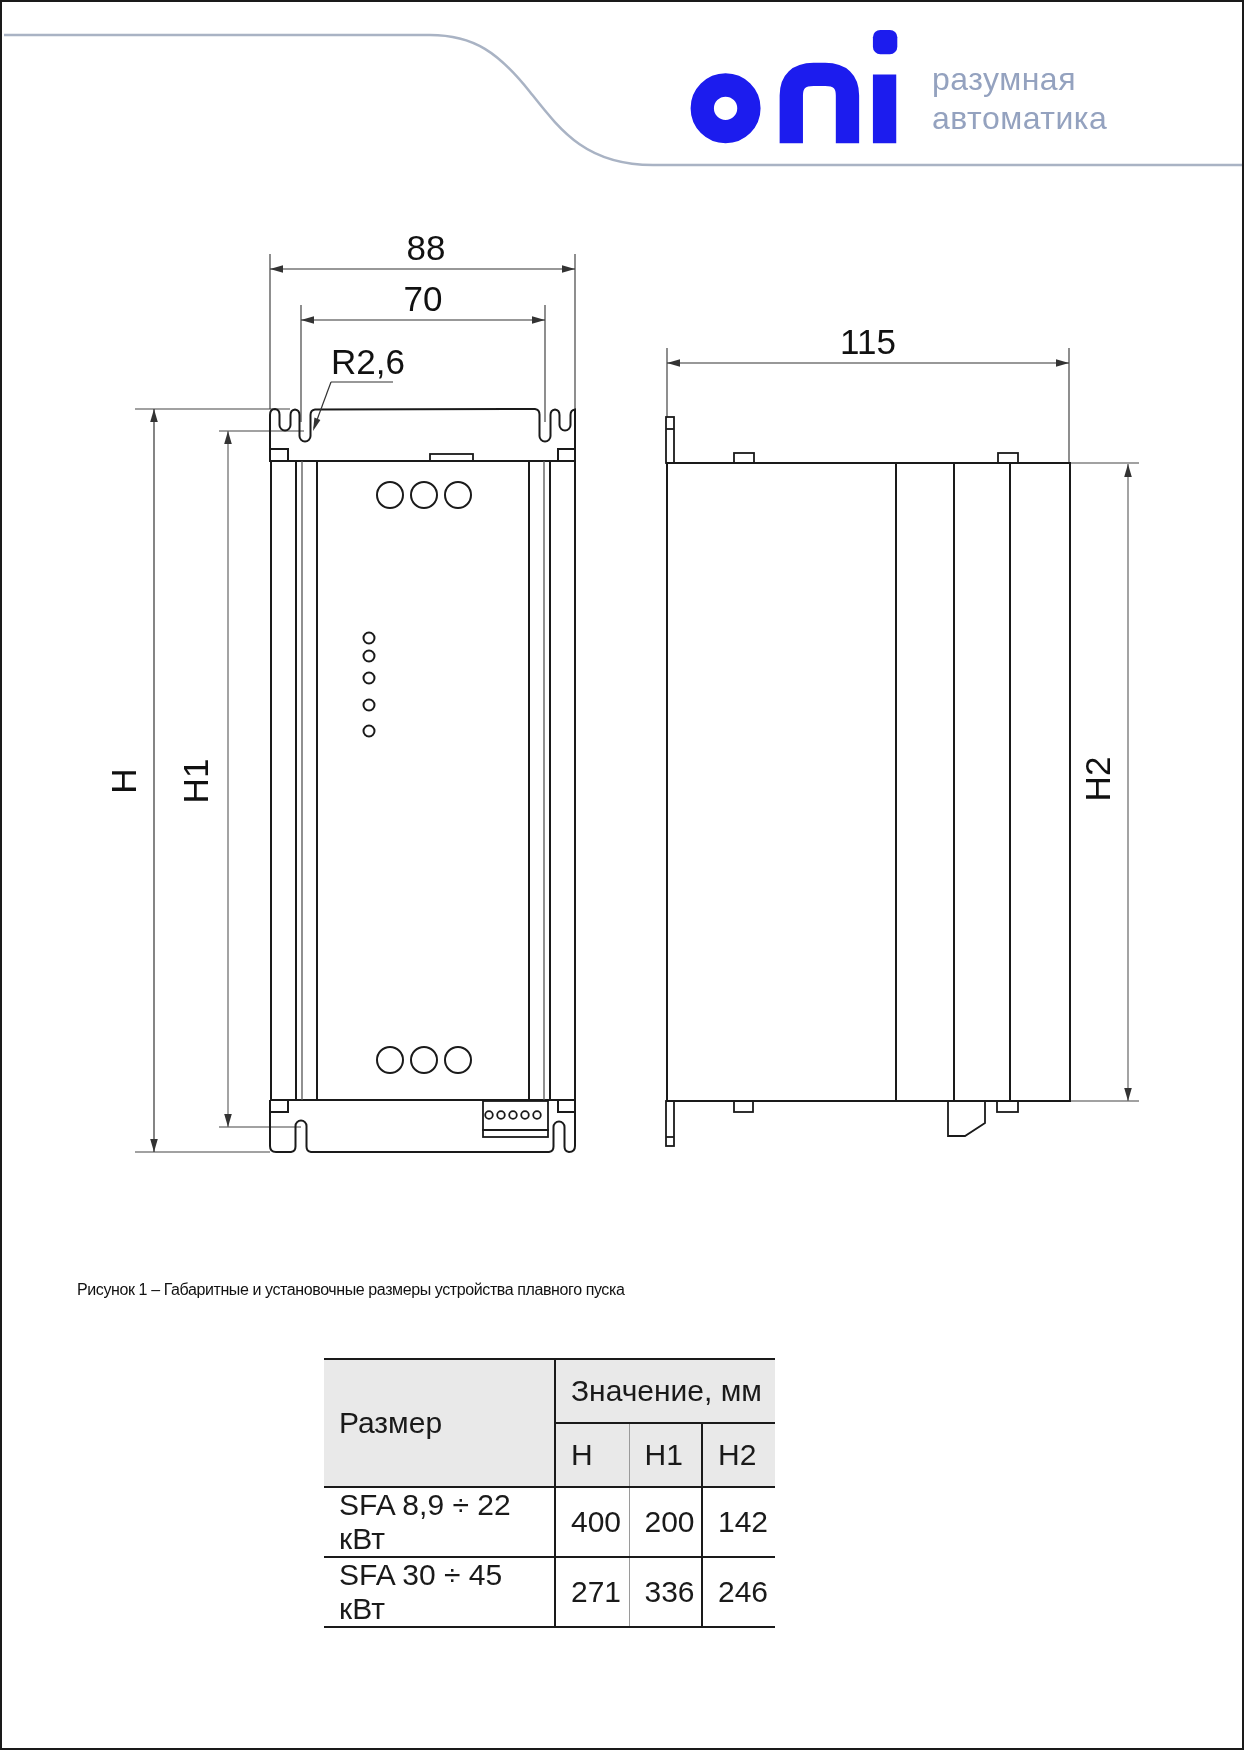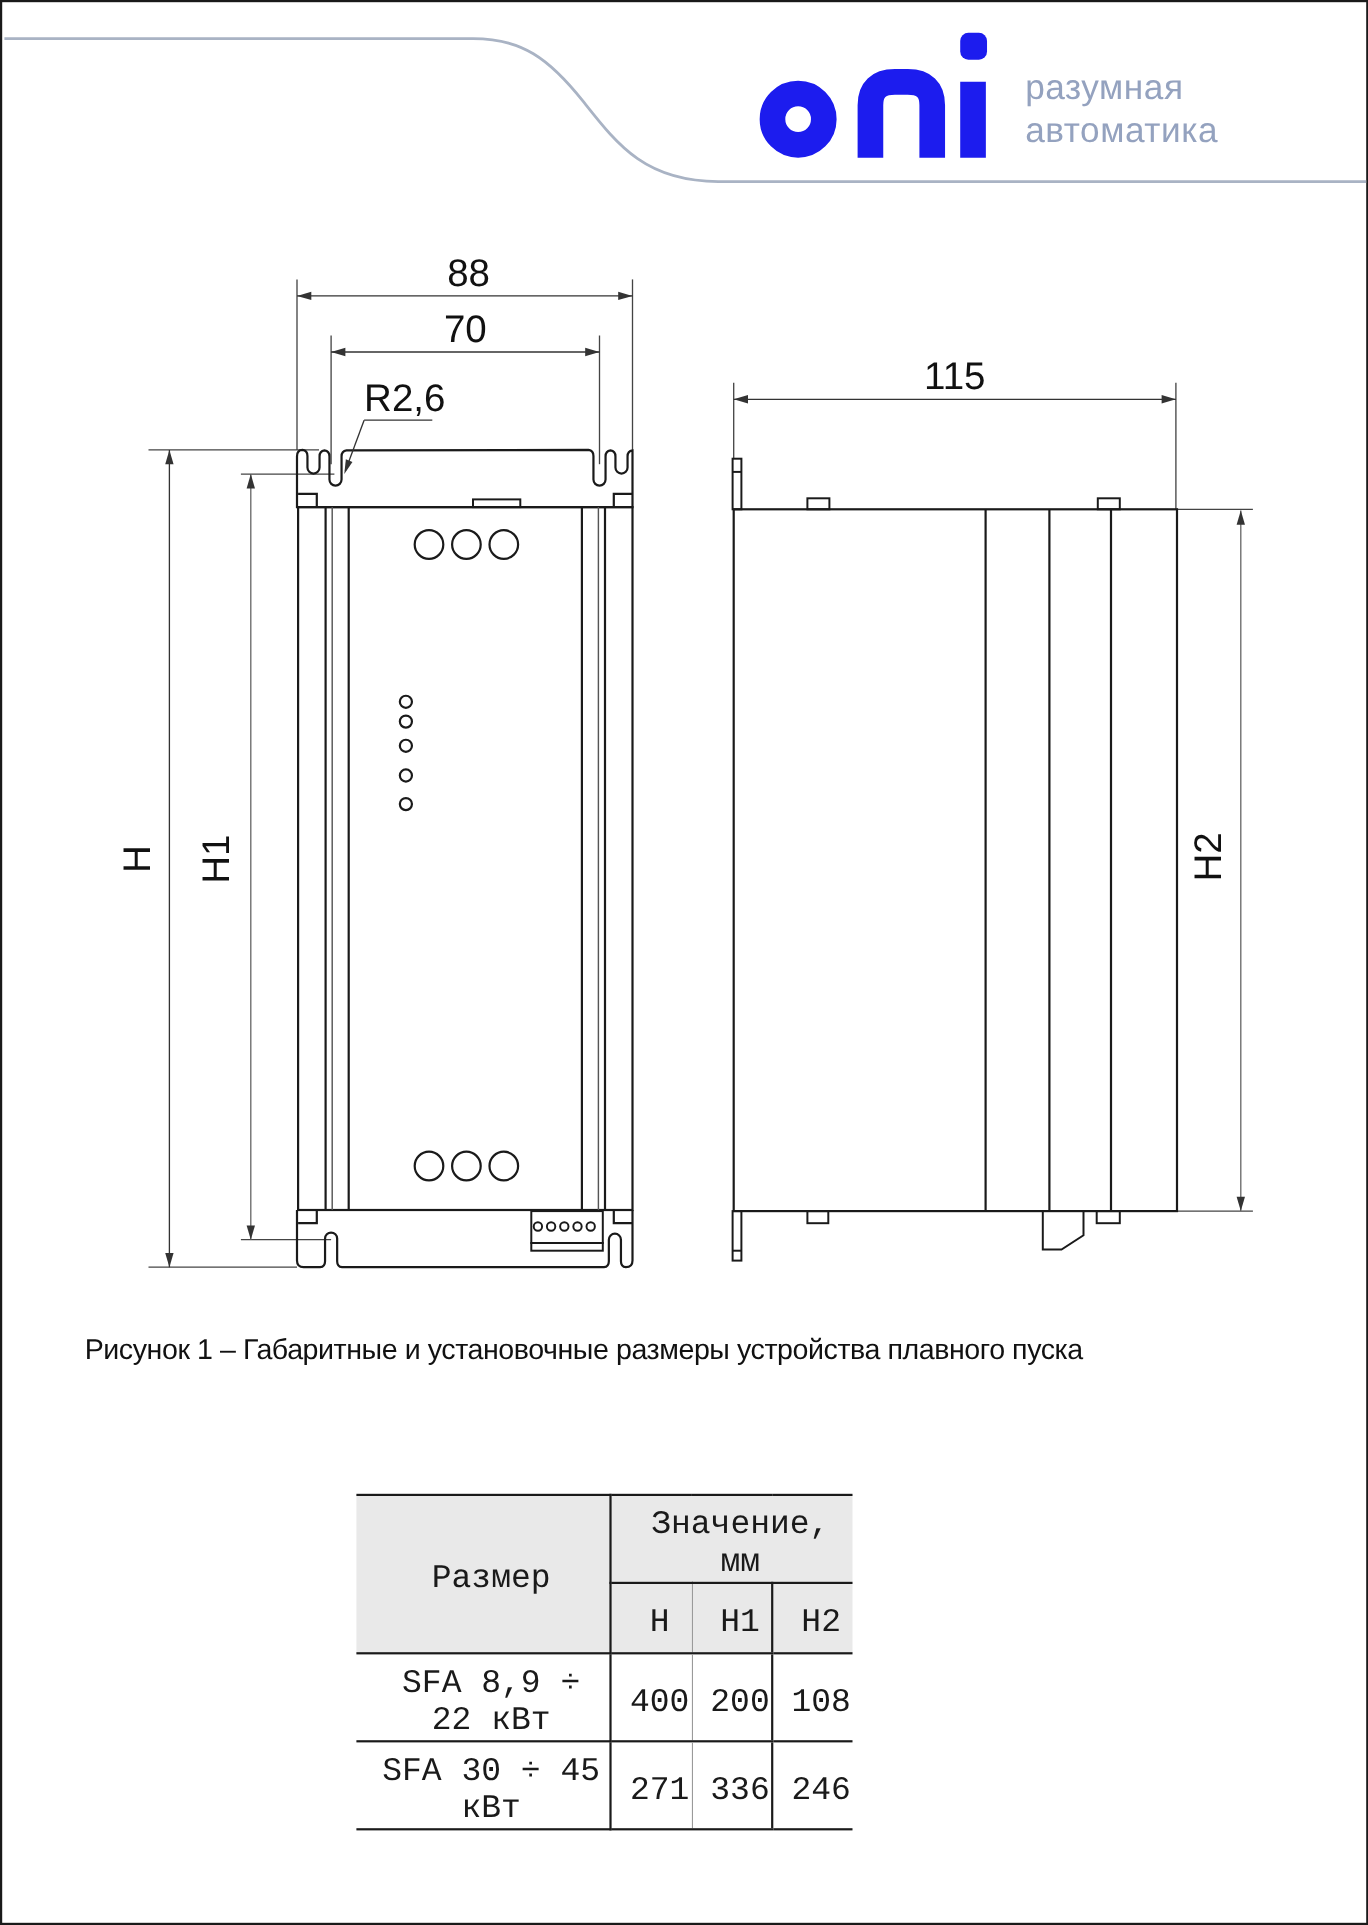"Рисунок 1 – Габаритные и" .caption { font-size: 26px -> 16px; top: 1209px -> 1279px }
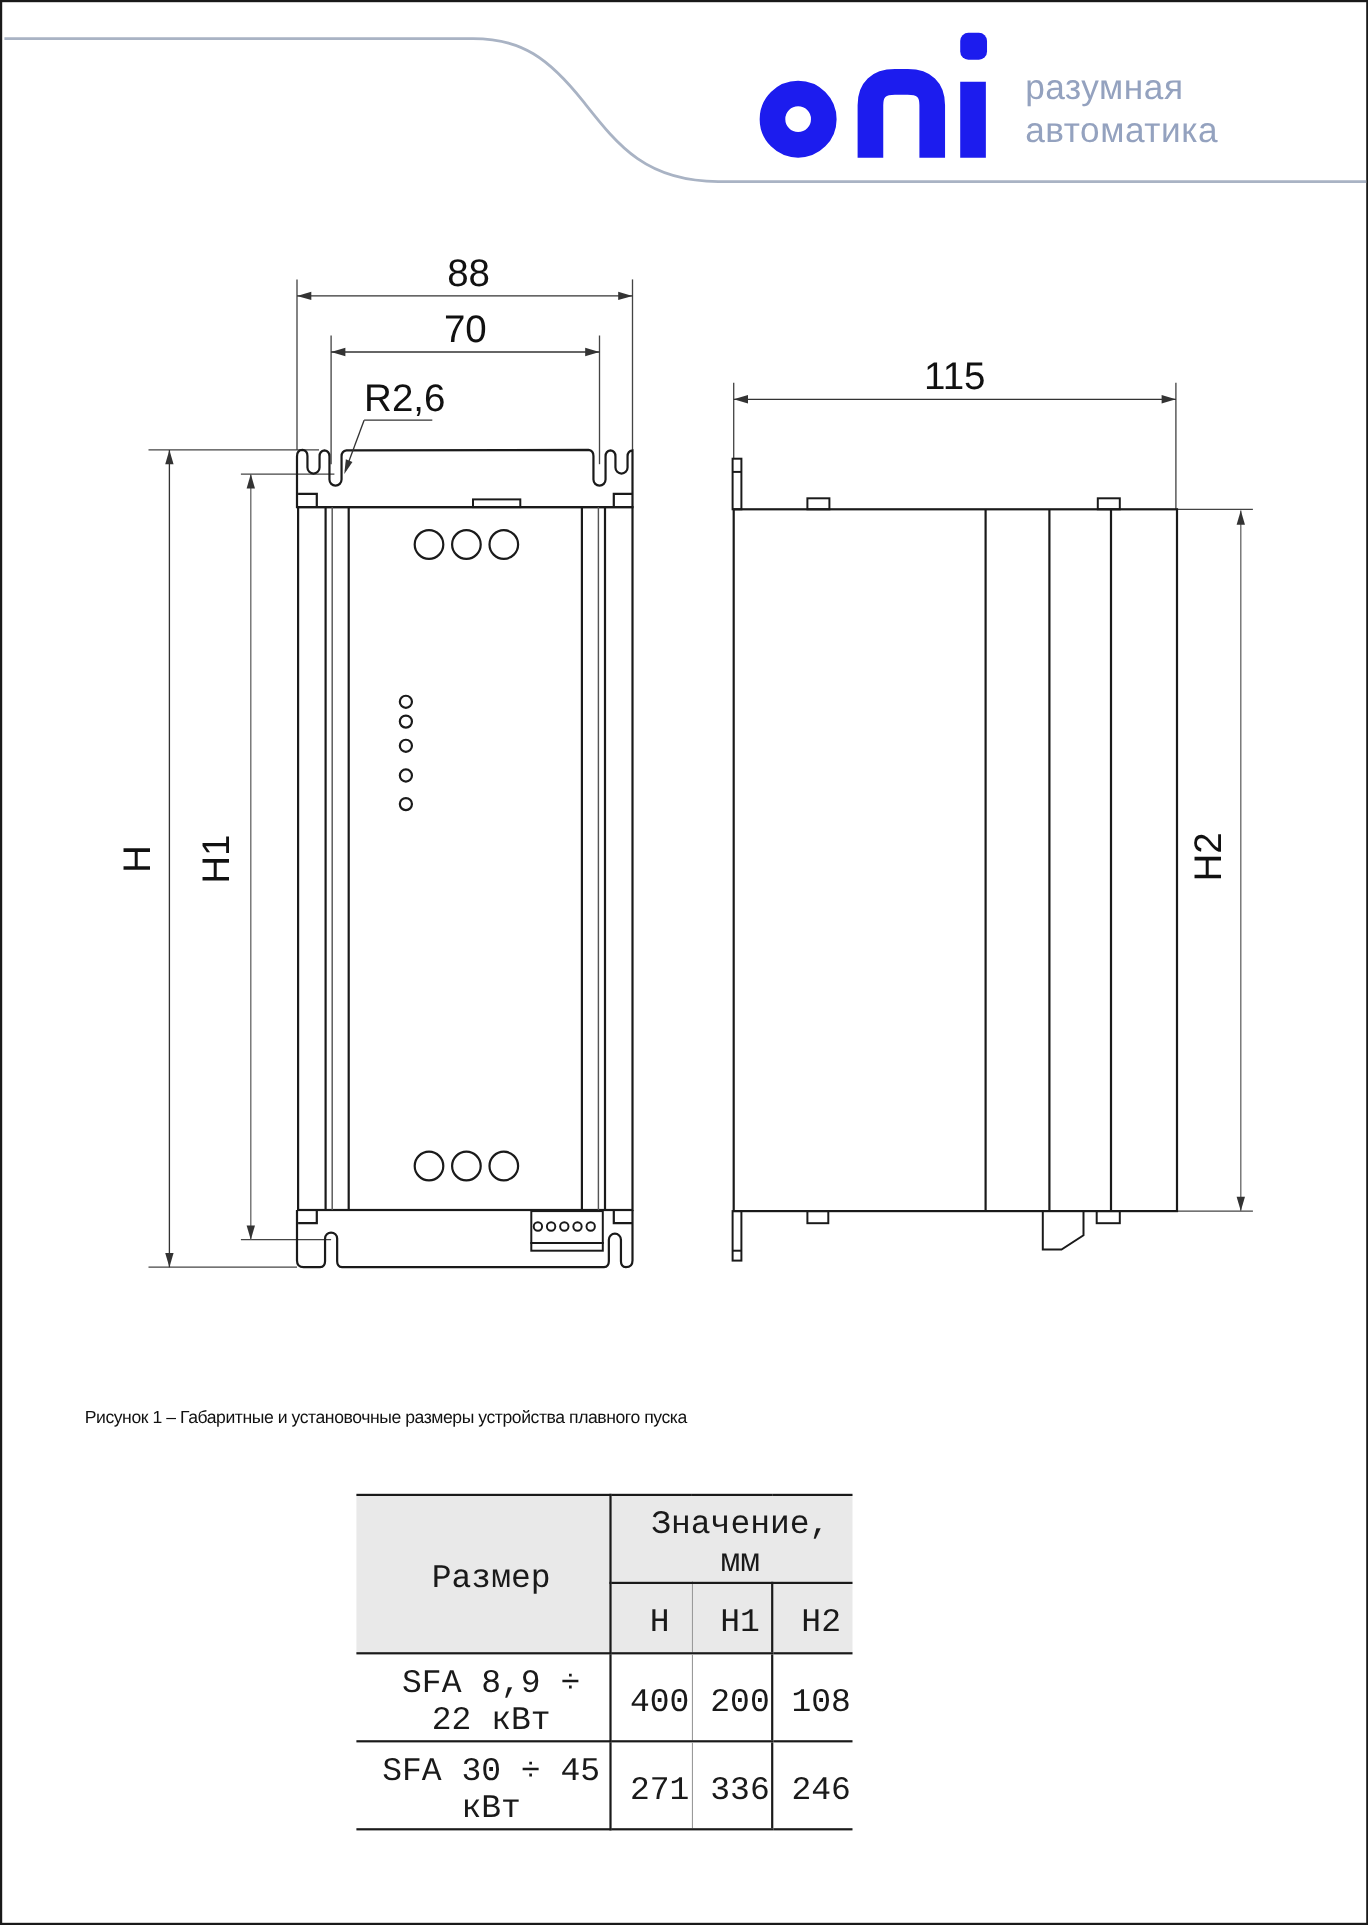"Значение, мм" table.dim-table th,table.dim-table td { font-family: Liberation Mono, monospace -> none; padding: 10px 0 0 15px -> 0 0 0 15px; text-align: center -> left }
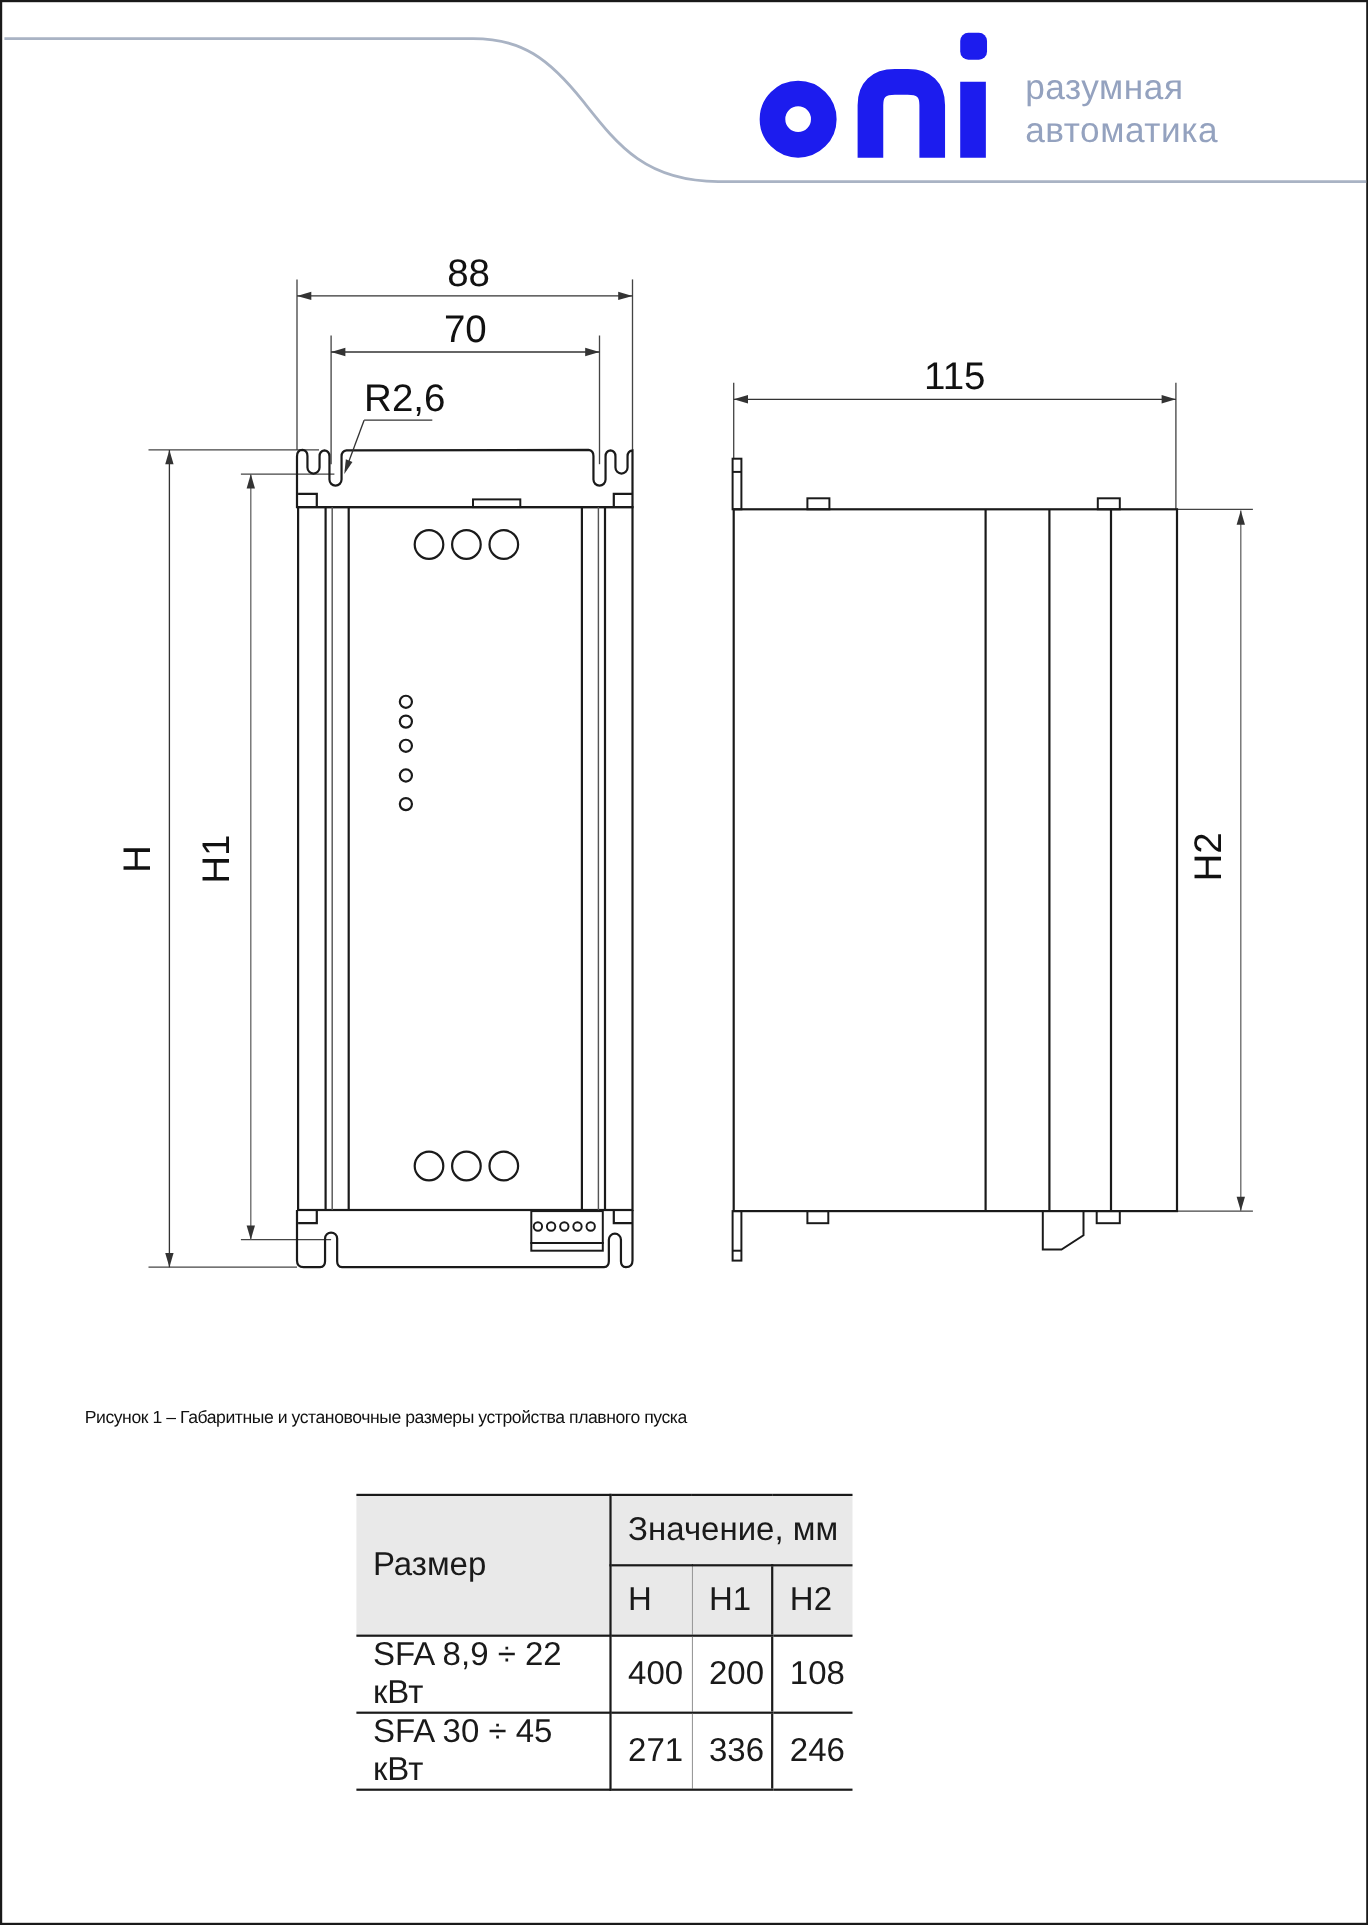"108" td.sep-black { text: 108 -> 142 }
